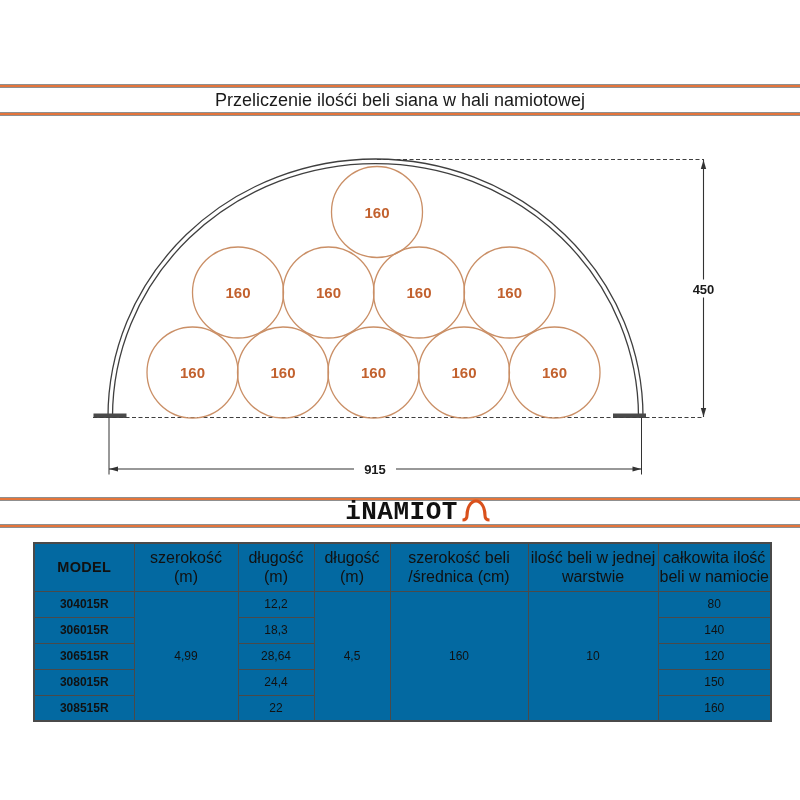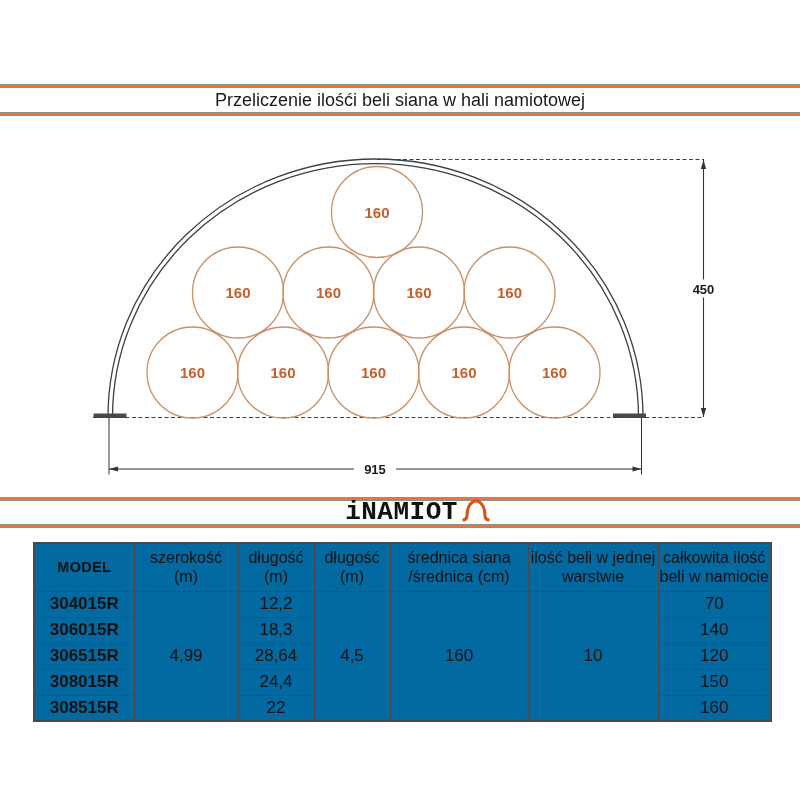"średnica siana" div.hdr-line { text: średnica siana -> szerokość beli }
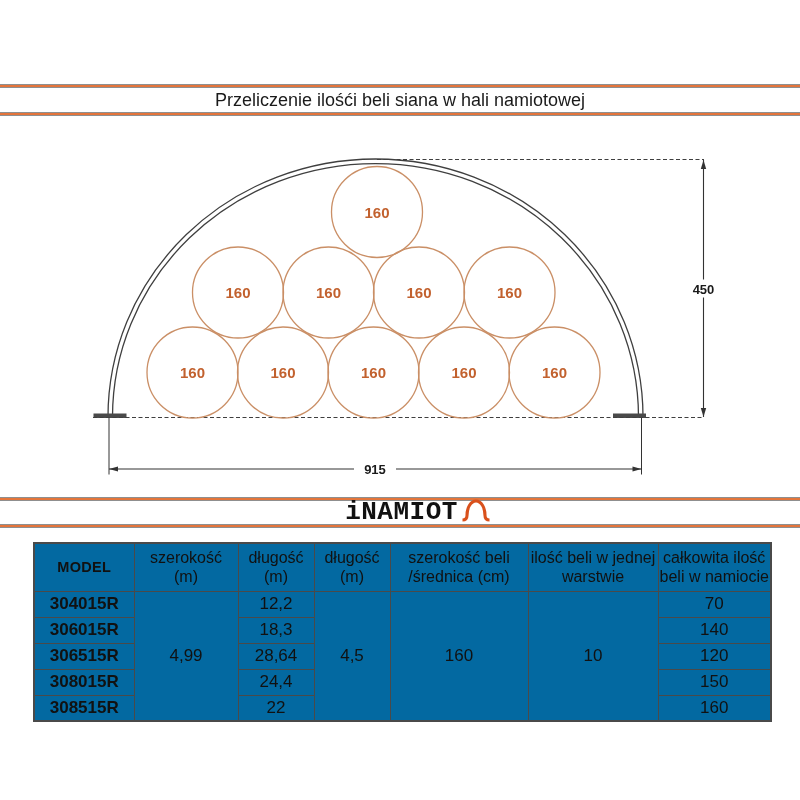"304015R" table.spec td { font-size: 17px -> 12px }
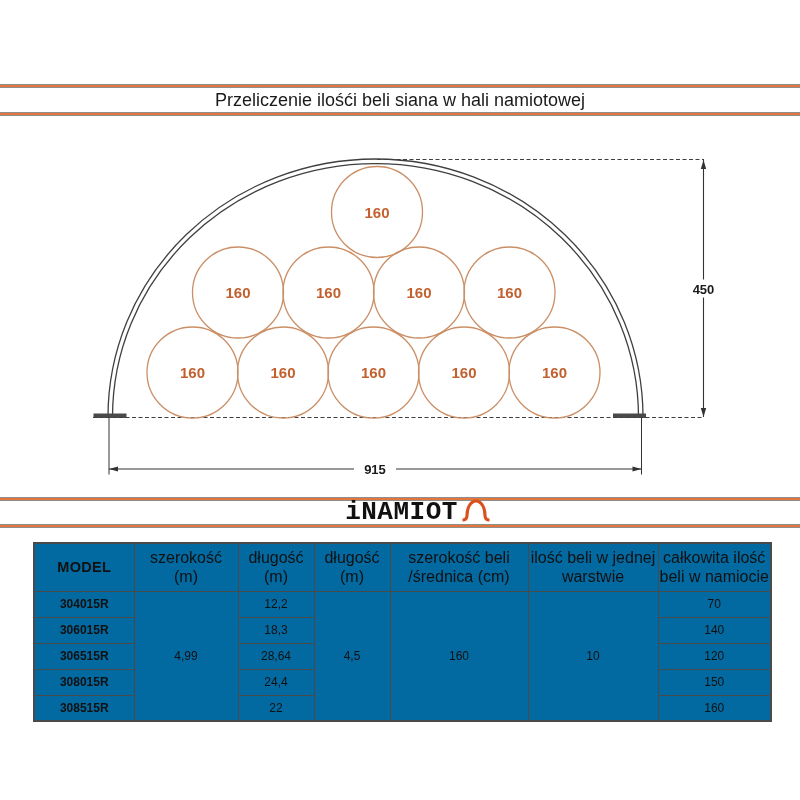"70" td { text: 70 -> 80 }
